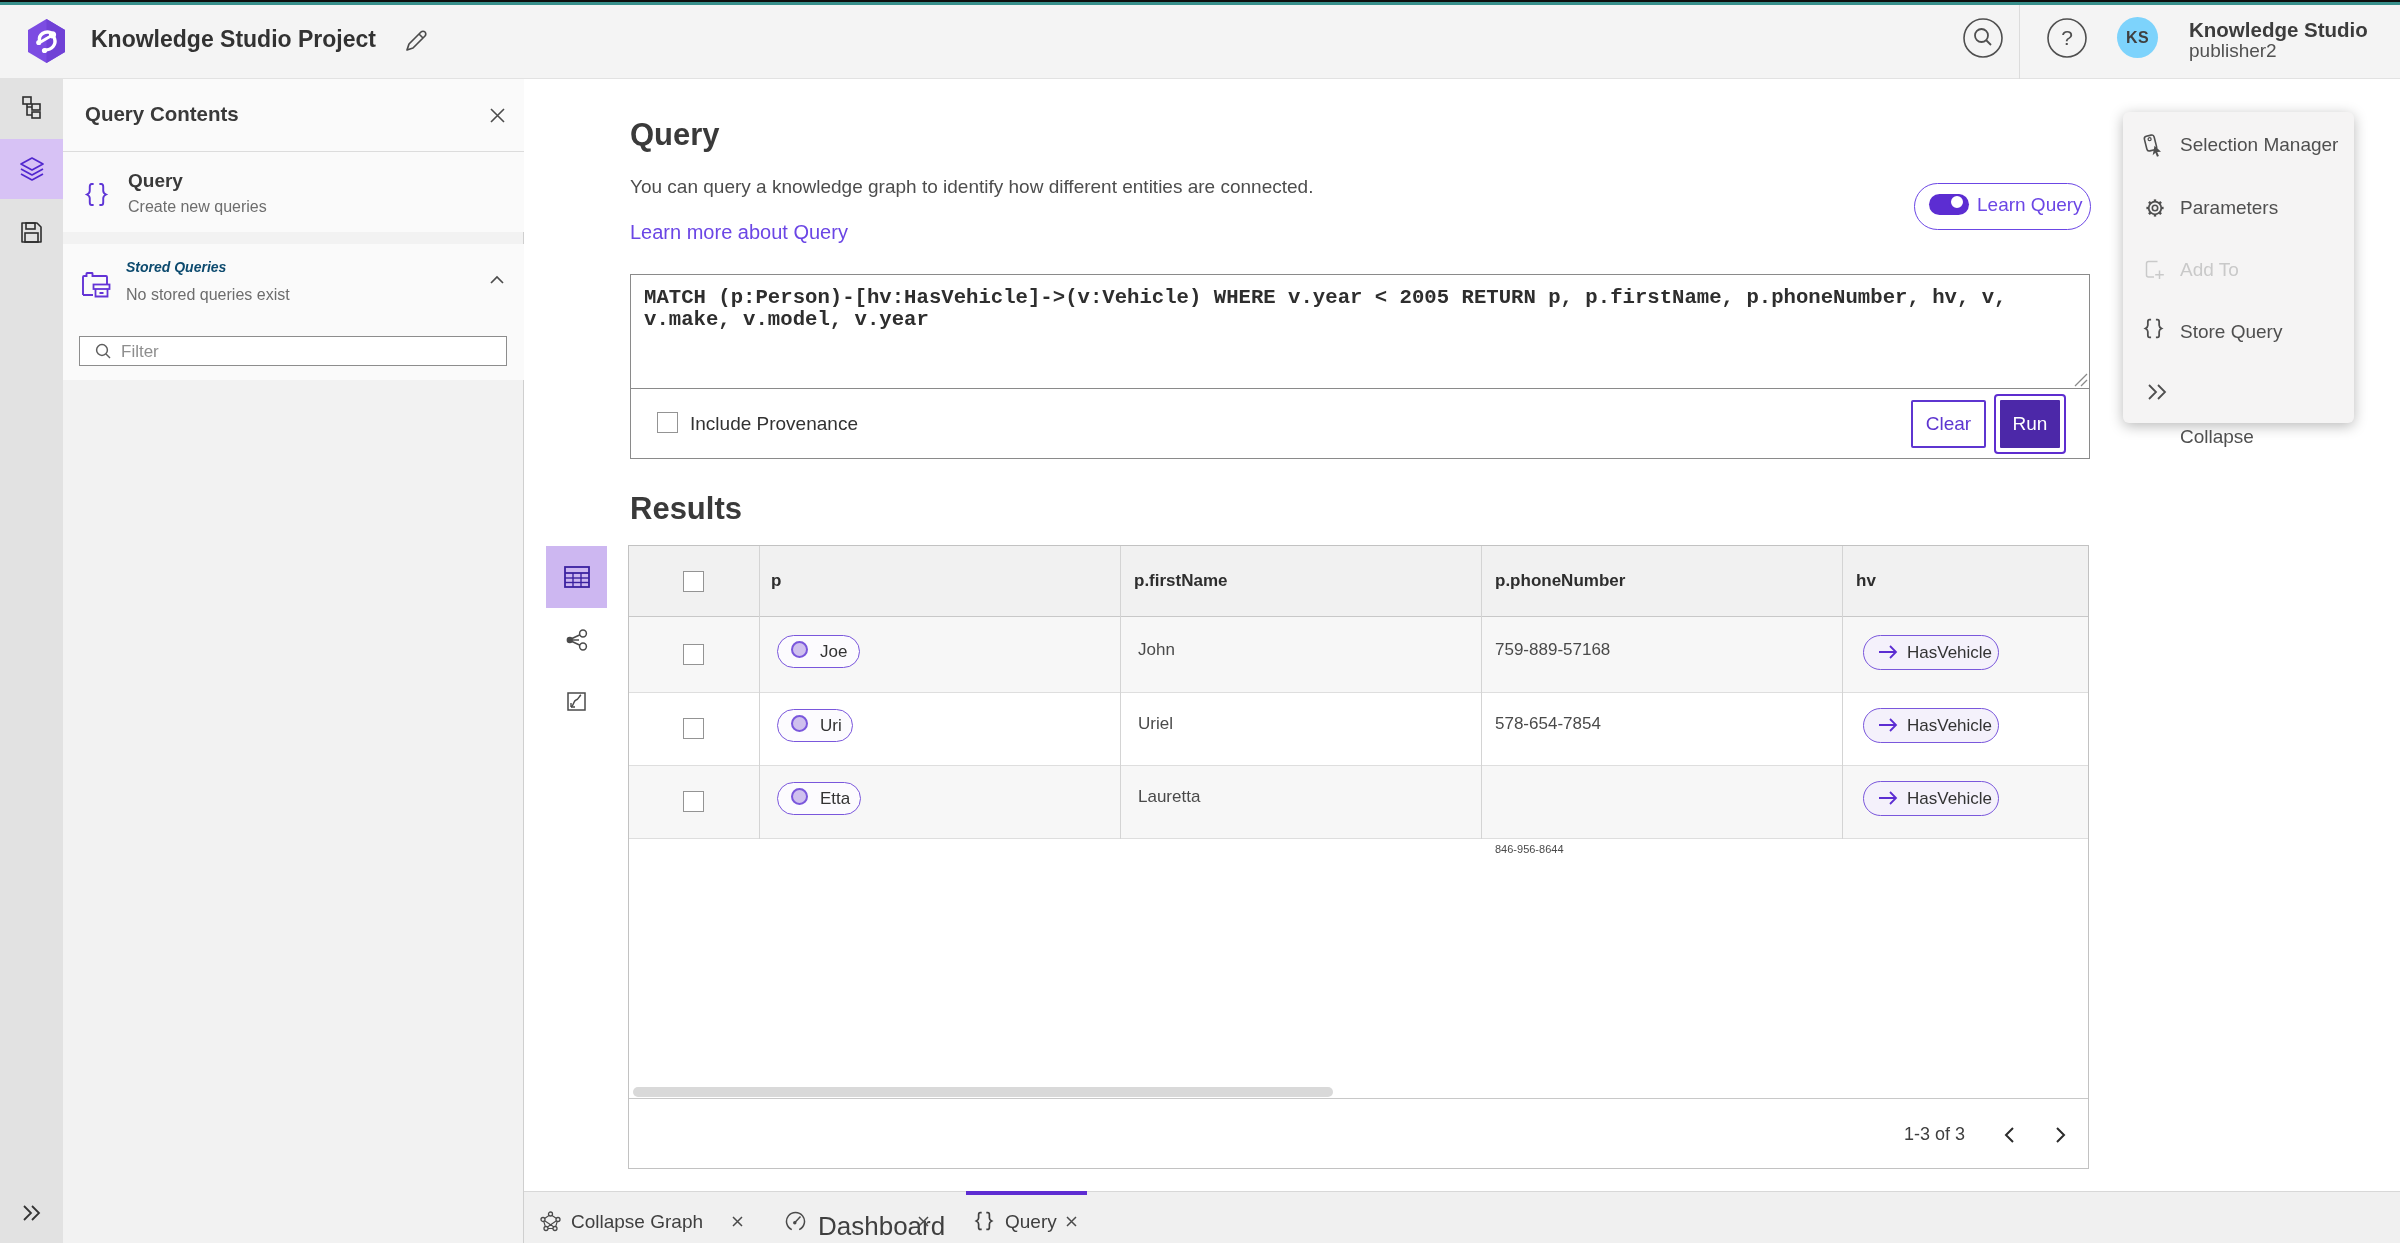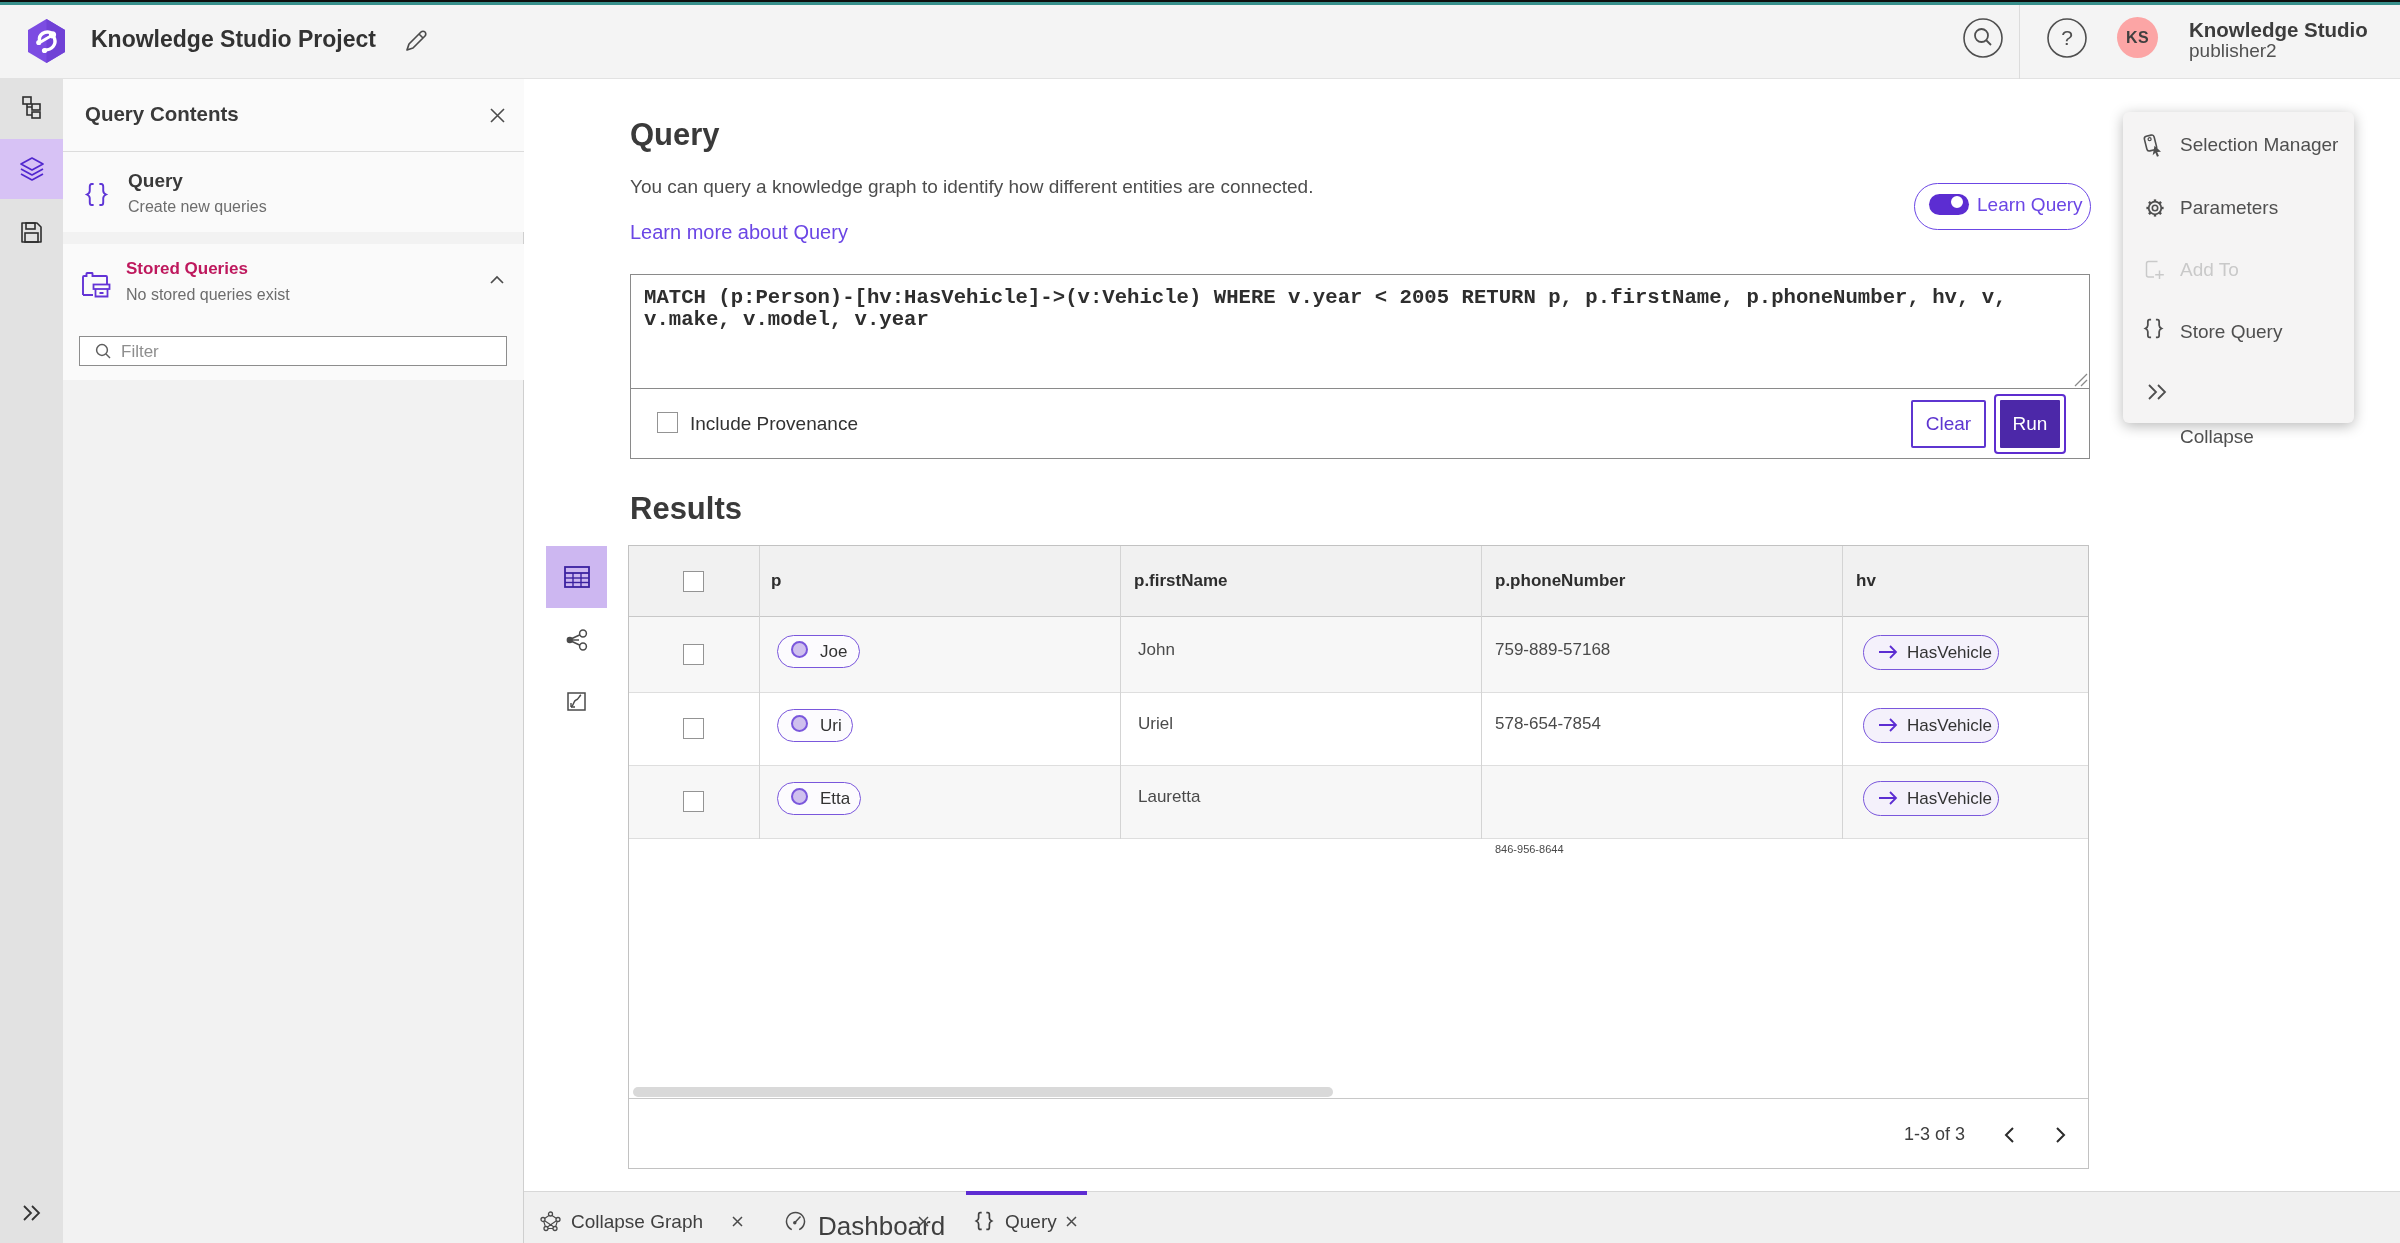"KS" div.abs { background: #fca5a5 -> #7dd3fc }
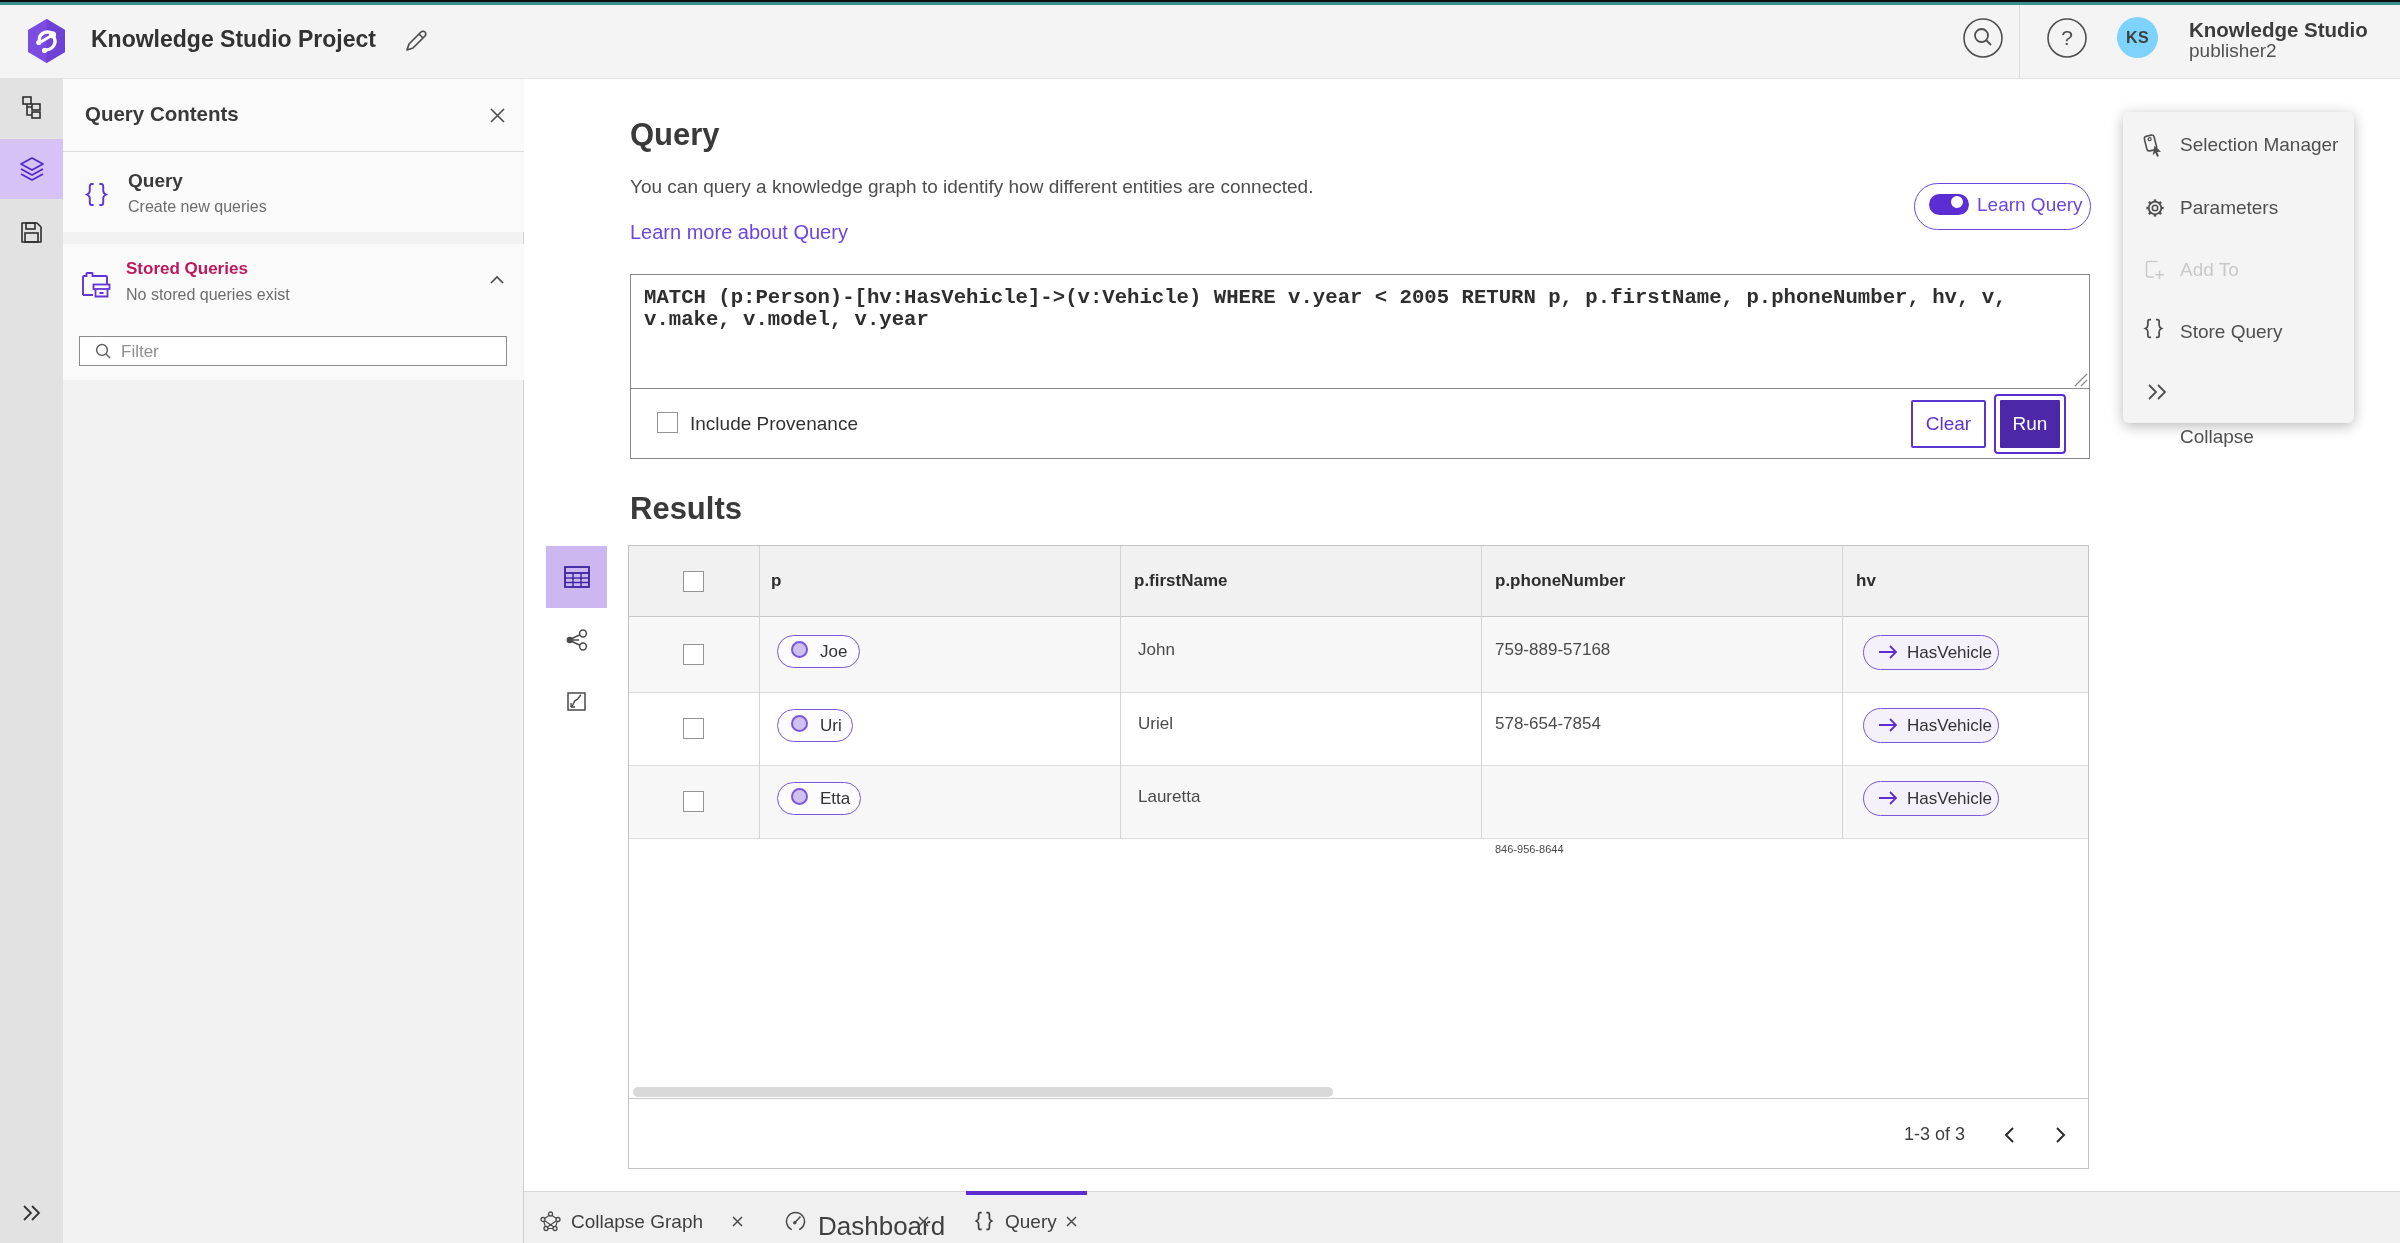"Stored Queries" div.abs { color: #be185d -> #0c4a6e; font-size: 17px -> 14px; font-style: none -> italic }
